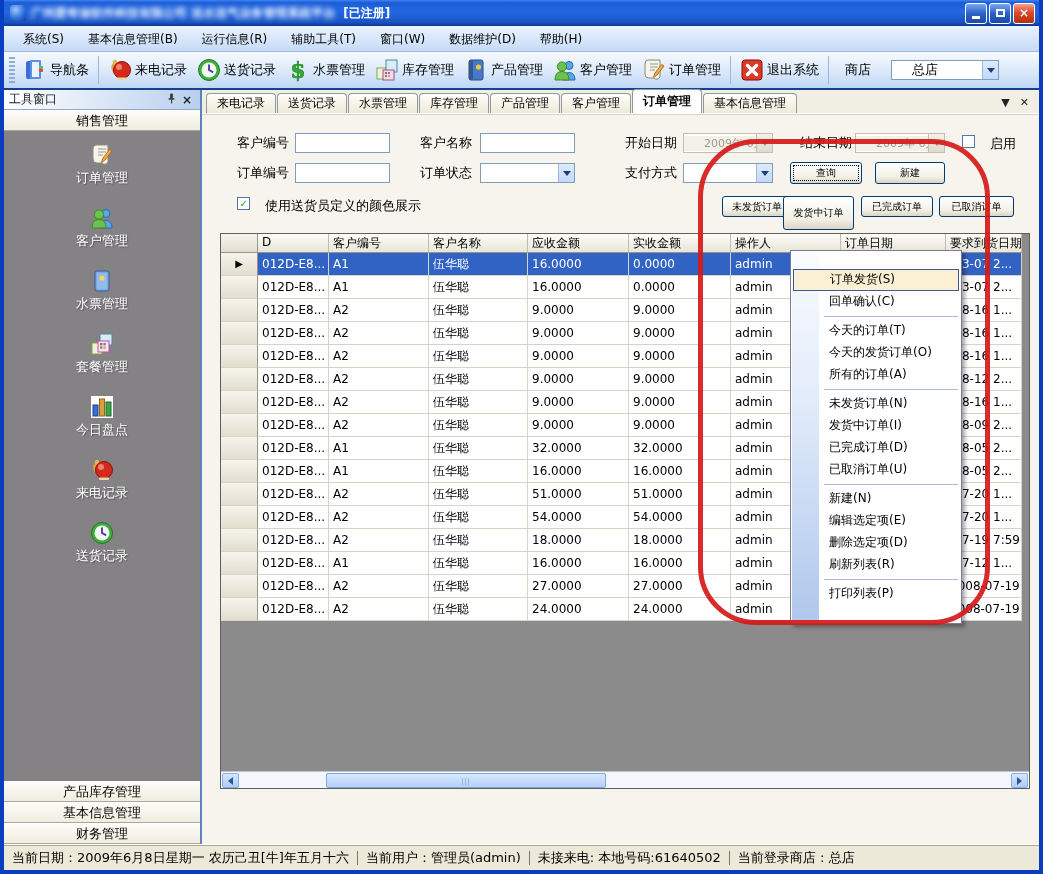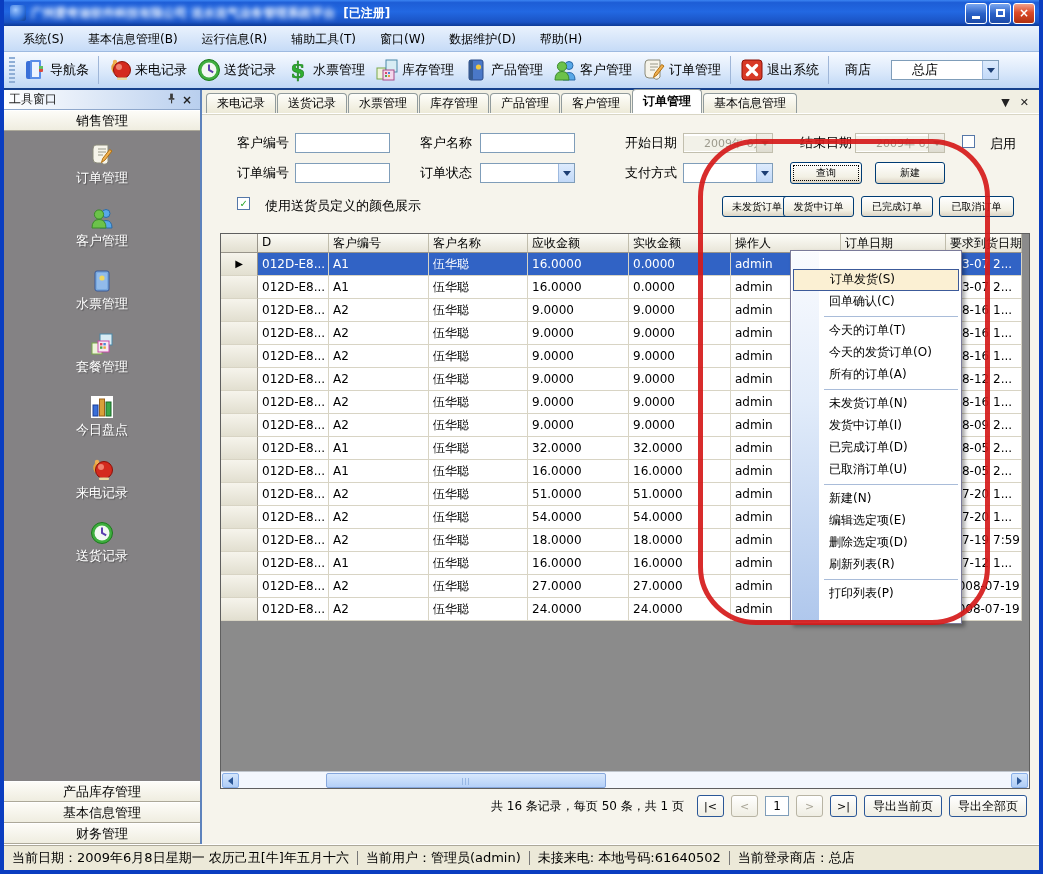"发货中订单" div.xp-btn { height: 21px -> 34px }
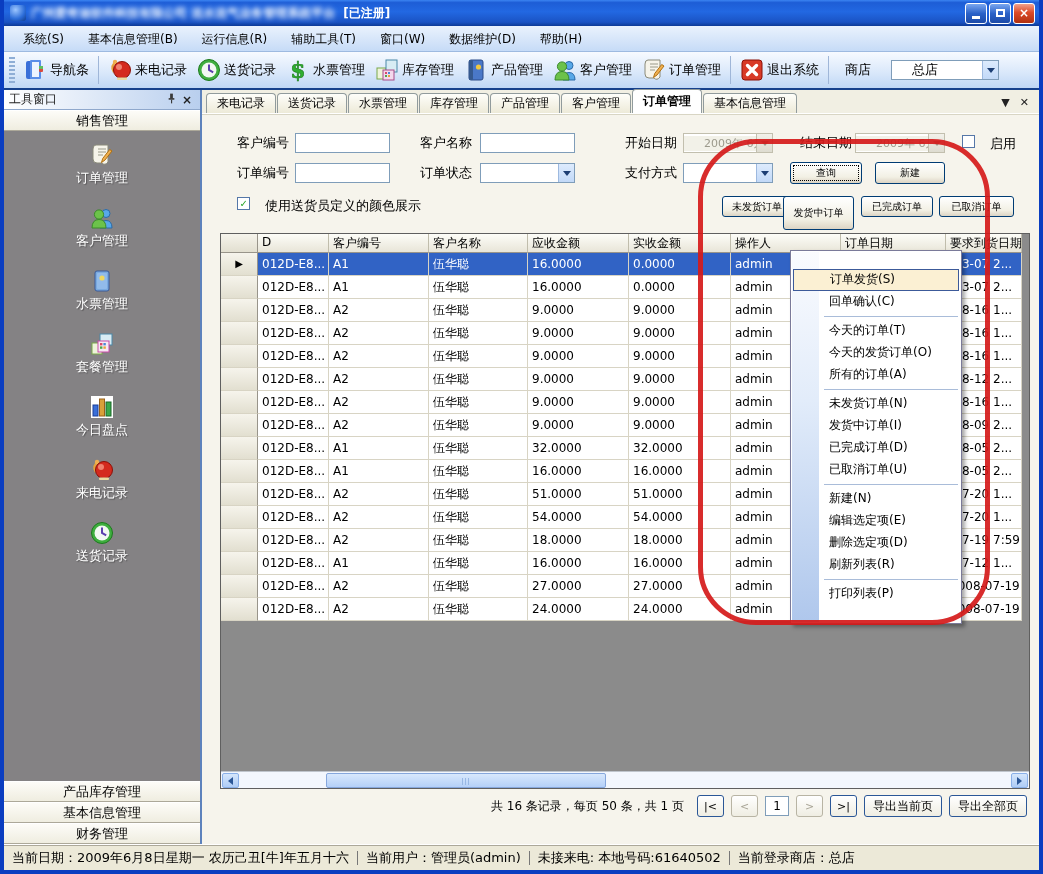"共 16 条记录，每页 50 条，共" div.pagebar { html: <div> <span>共 16 条记录，每页 50 条，共 1 页</span> <div>|&lt;</div> <div>&lt;</div> <input> <div>&gt;</div> <div>&gt;|</div> <div>导出当前页</div> <div>导出全部页</div> </div> -> none }
